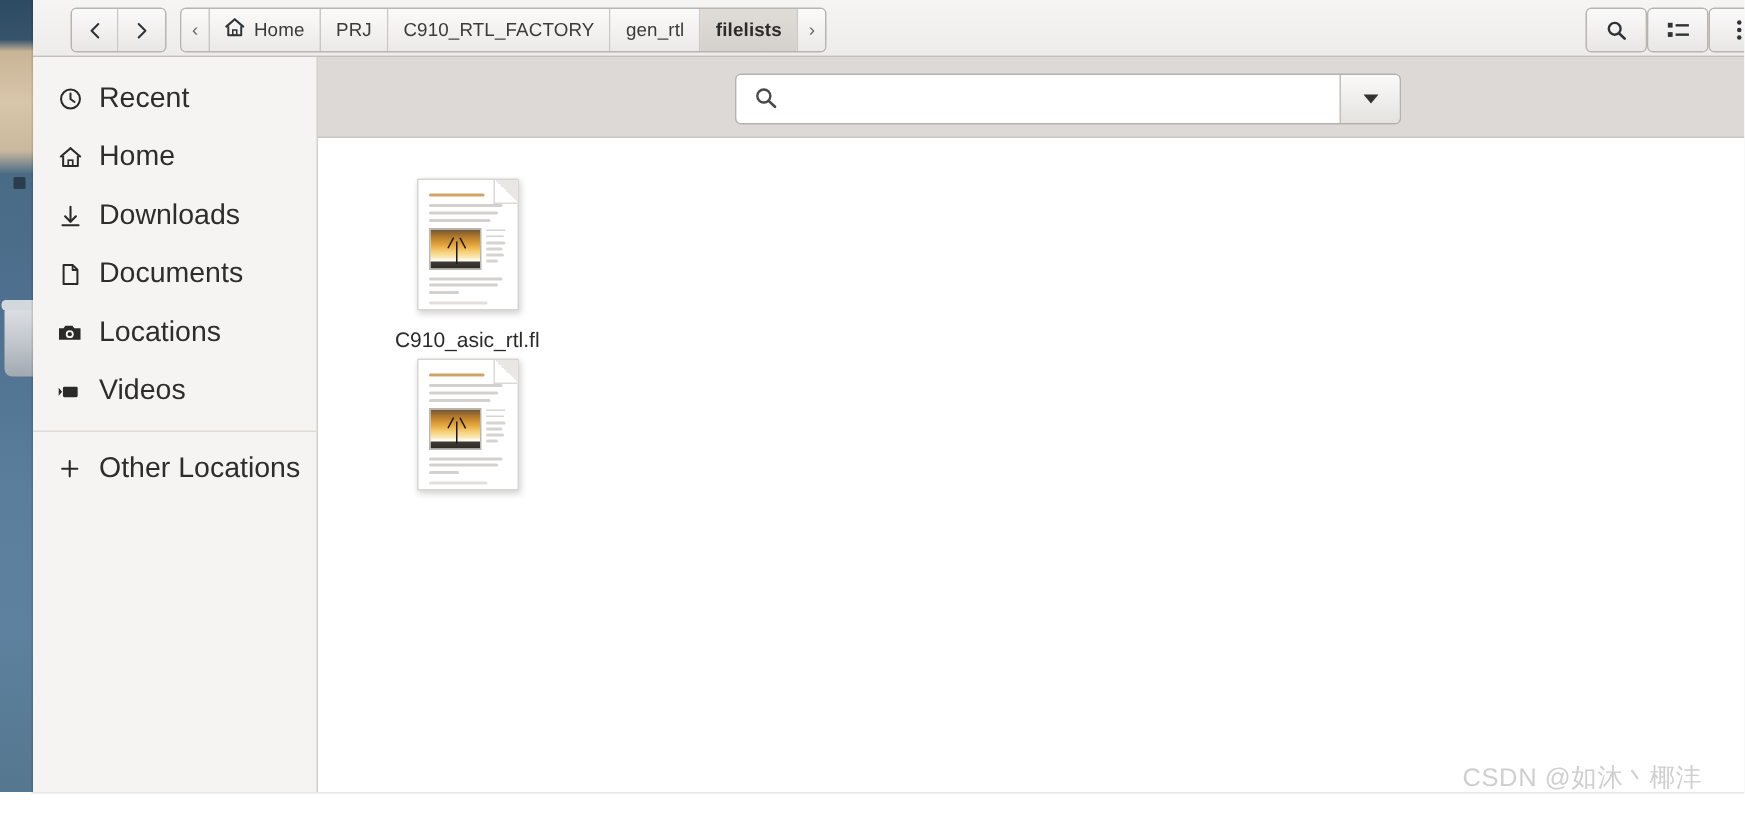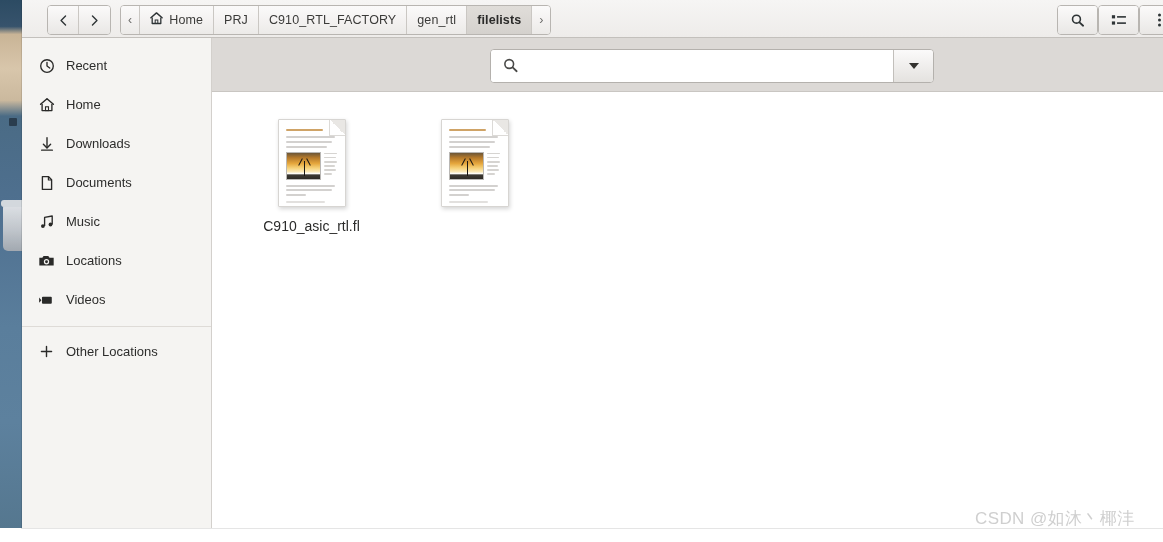"Recent" .side-item { font-size: 13px -> 19px }
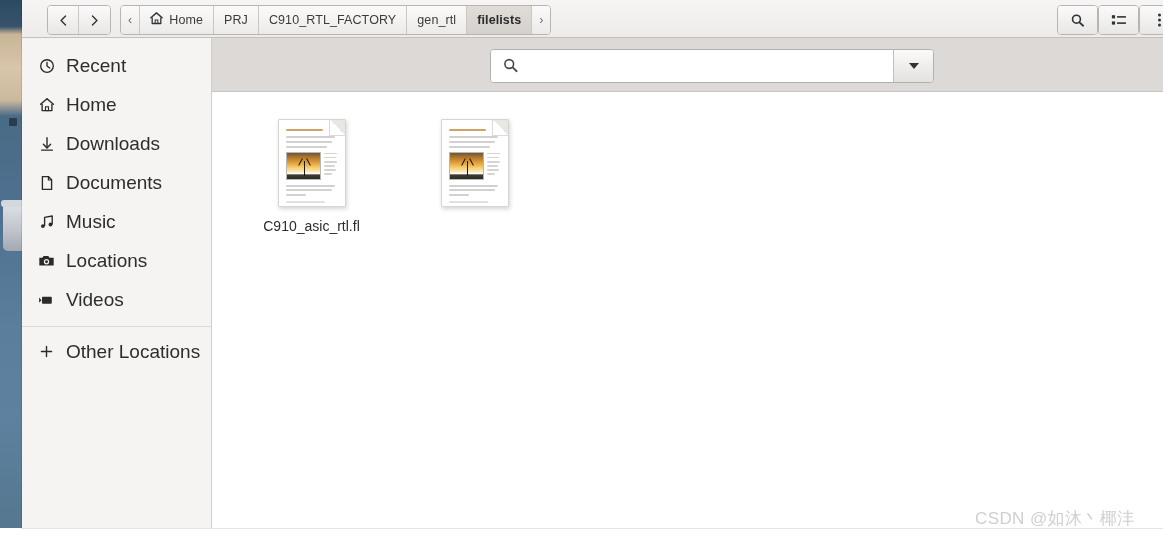"Music" div.side-item { html: <div> <span> <svg> <path></path> <circle></circle> <circle></circle> </svg> </span> <span>Music</span> </div> -> none }
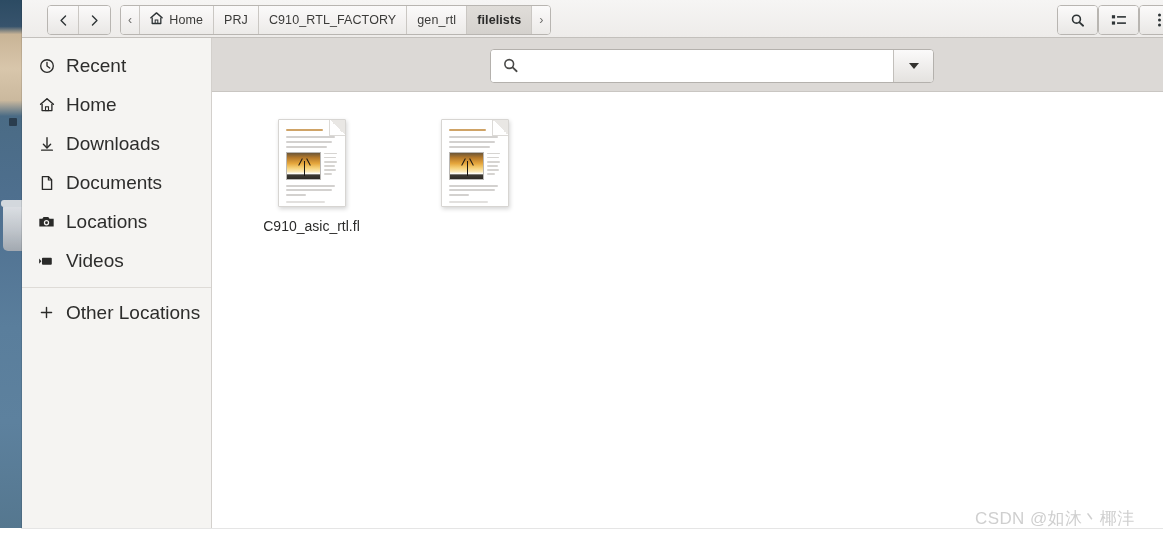"C910_asic_rtl.fl" #filegrid { flex-direction: none -> column }
